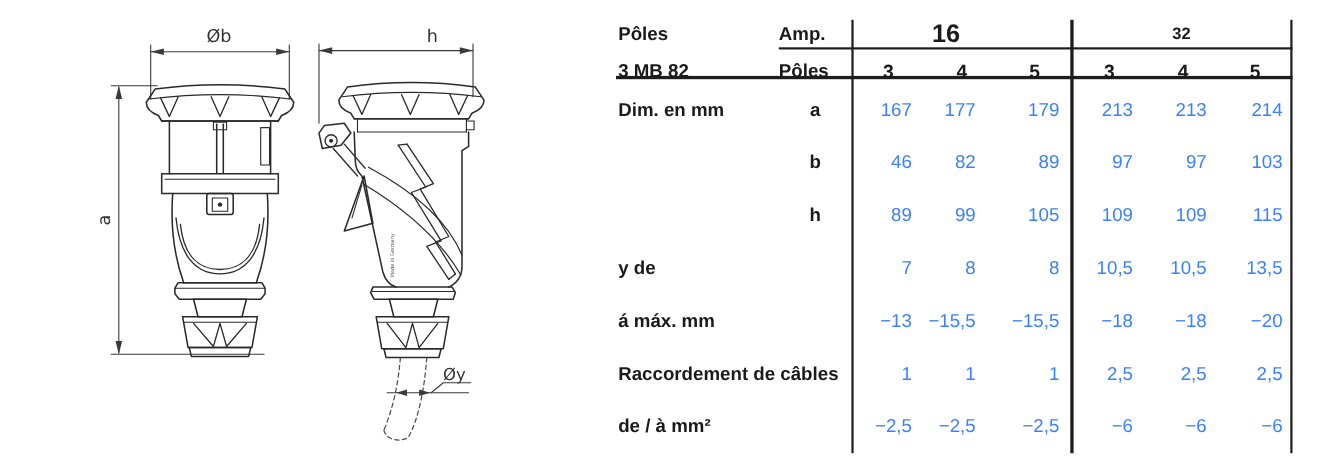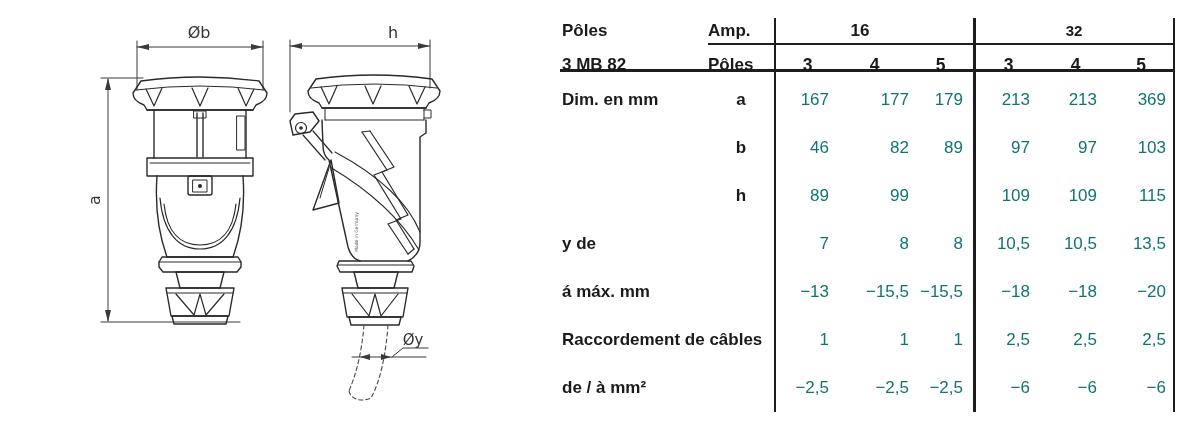"16" .c-grp16 { font-size: 17px -> 23px }
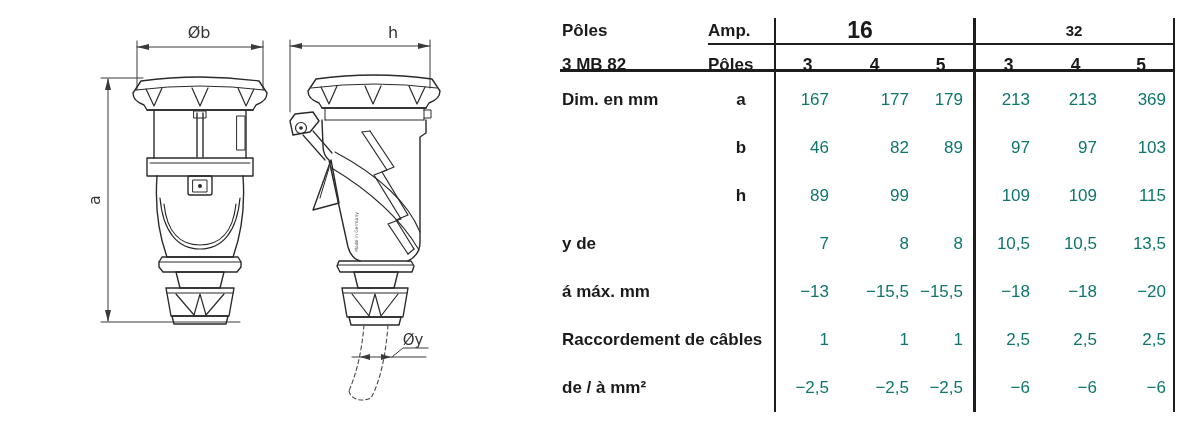"167" .c-val { color: #0f766e -> #3b82f6 }
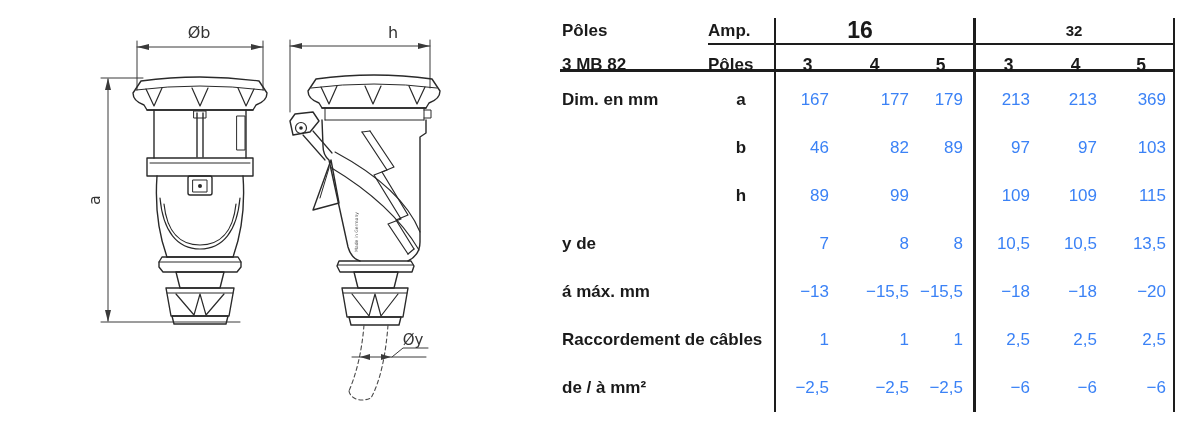"177" .x2 { left: 294px -> 272px }
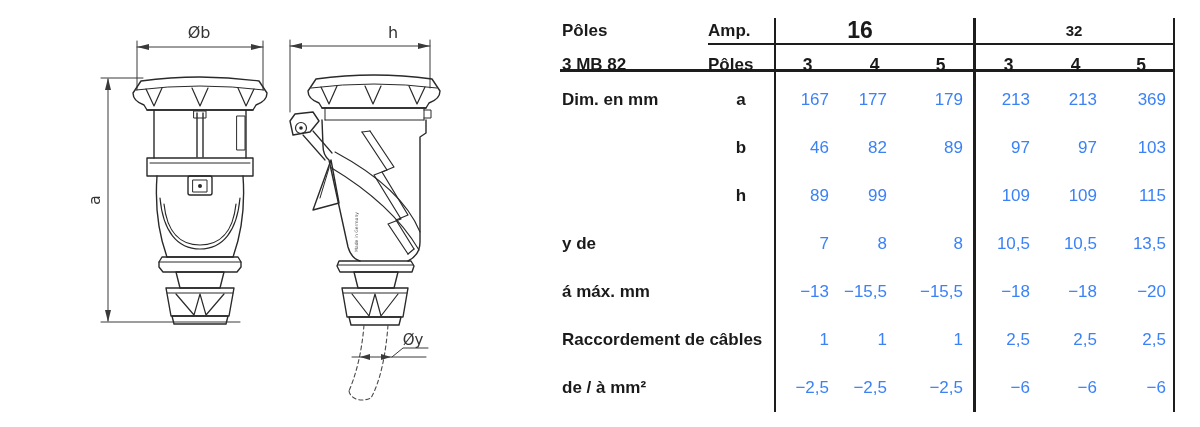"369" div.cell { text: 369 -> 214 }
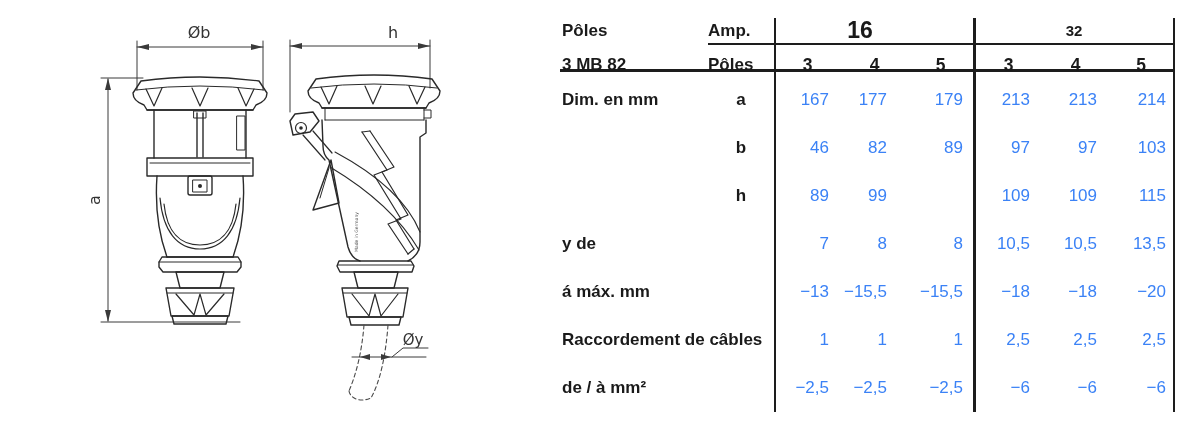"105" div.cell { html: none -> <div>105</div> }
